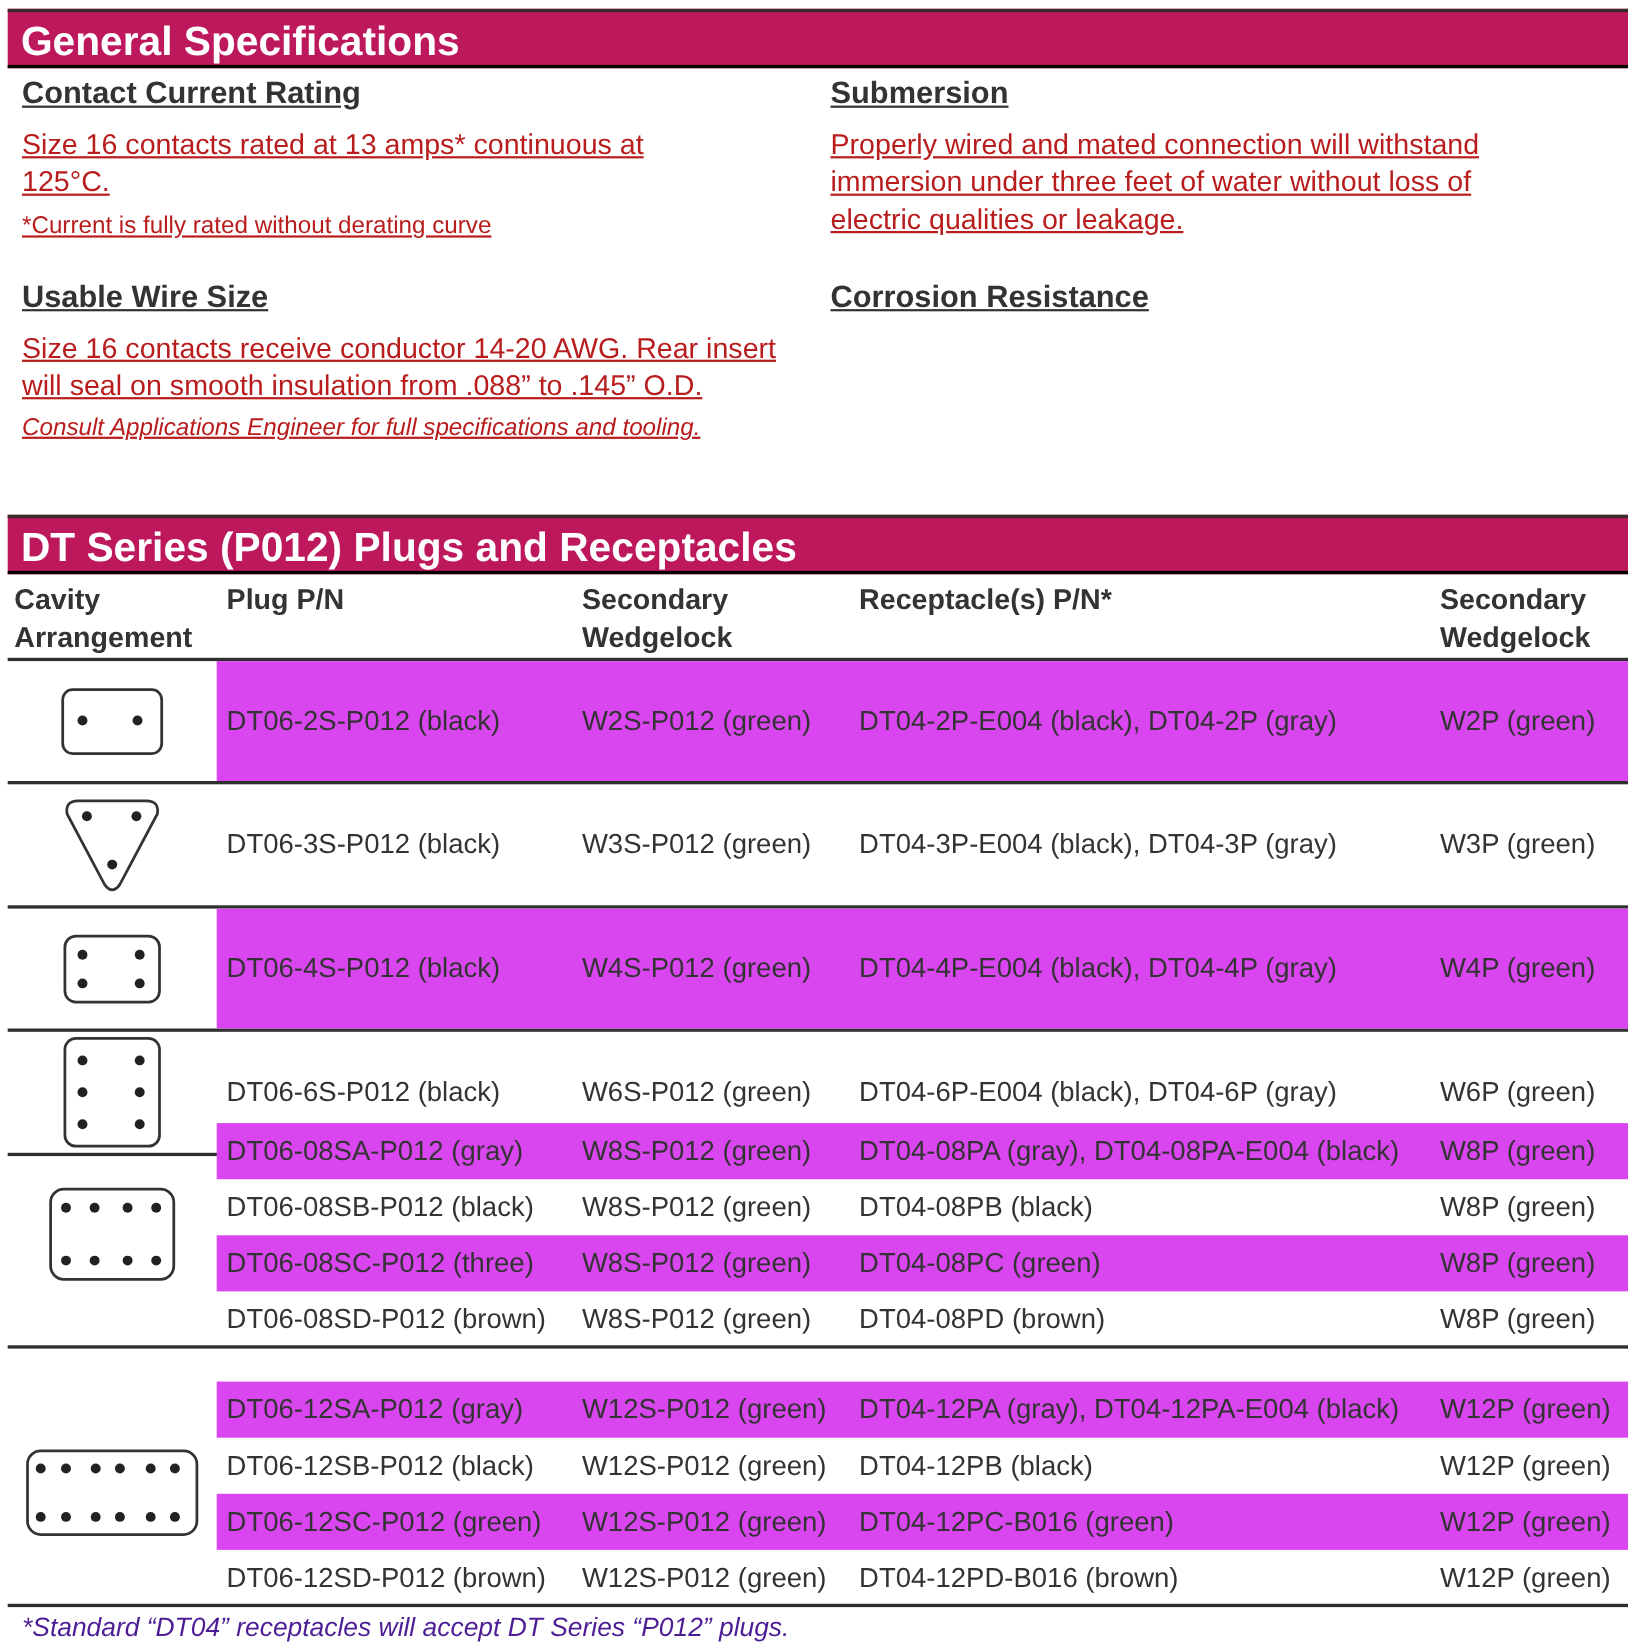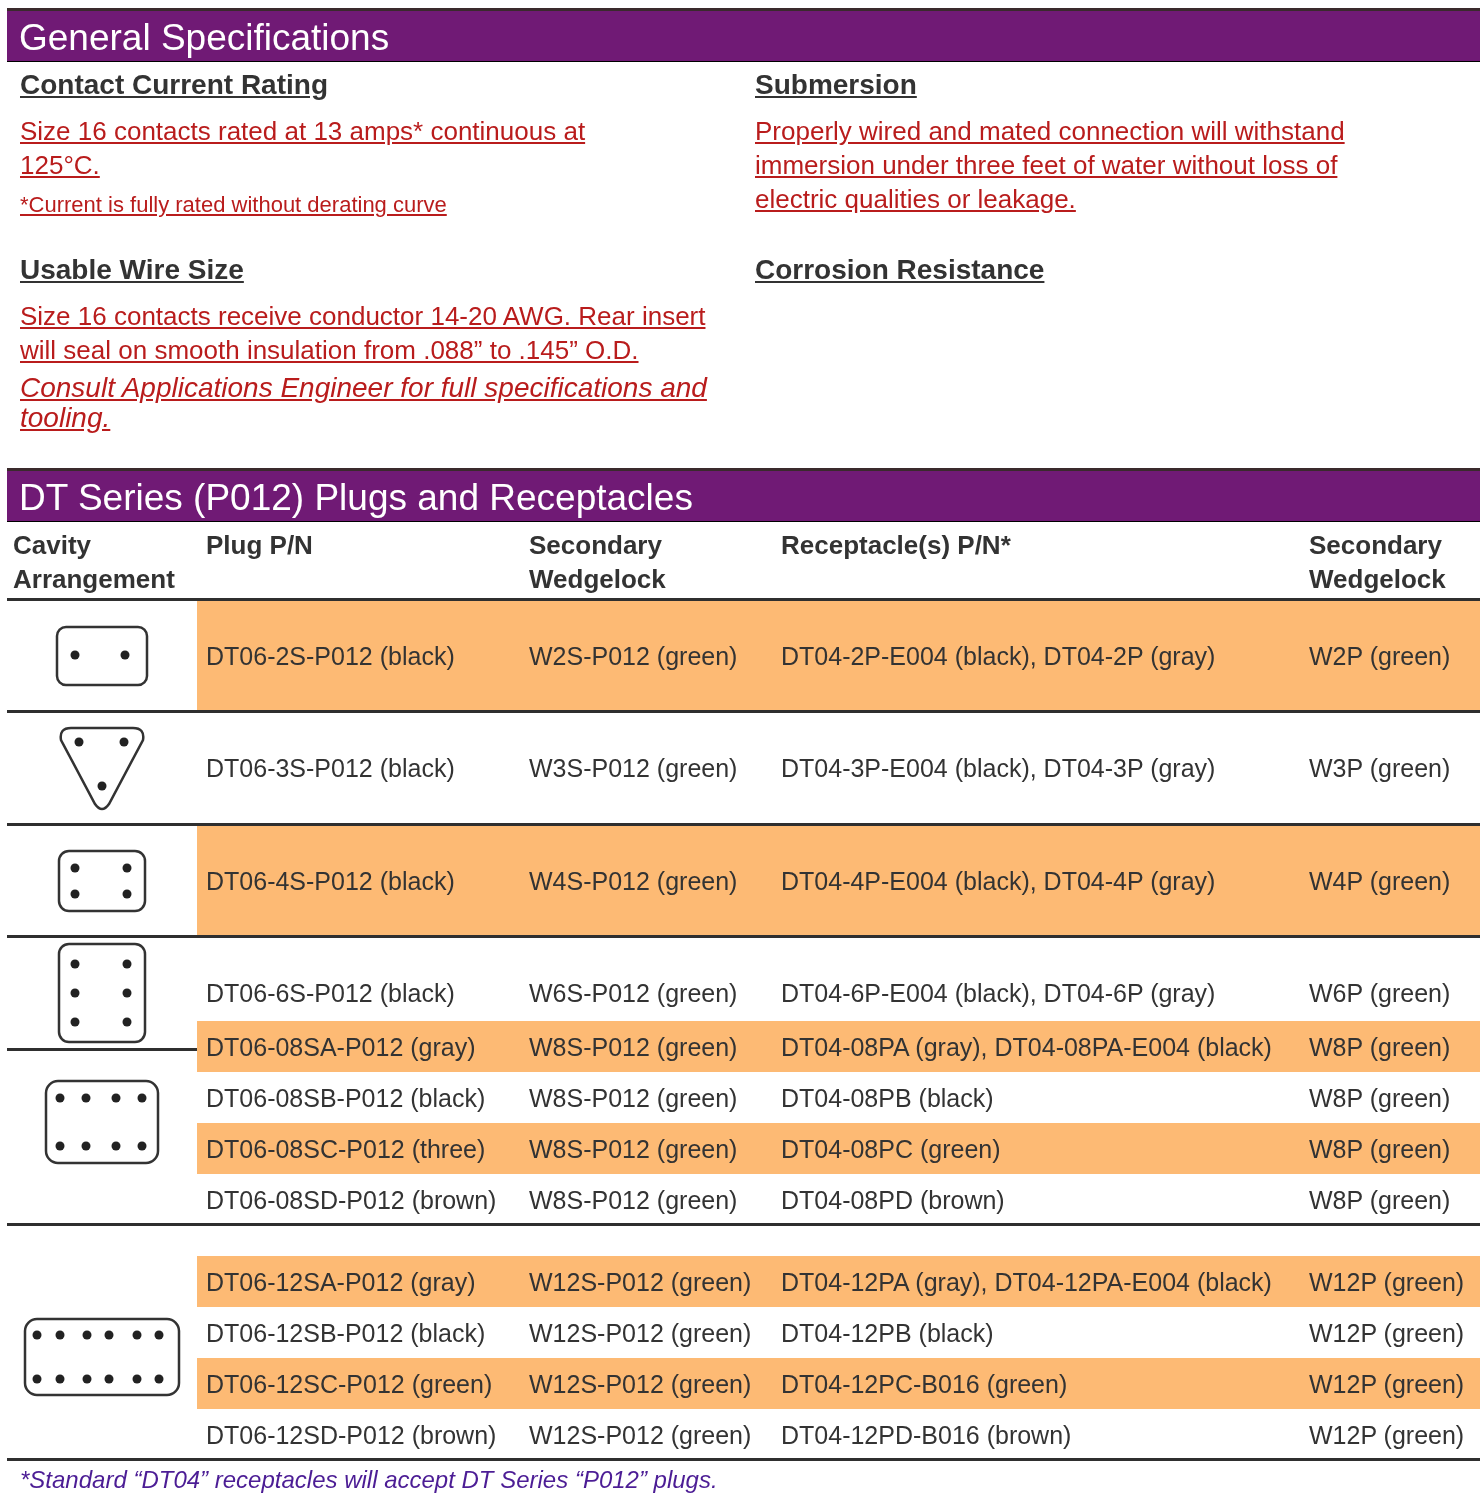"General Specifications" .bar { background: #701a75 -> #be185d; border-bottom: 1px solid #000000 -> 3px solid #000000; font-weight: normal -> bold }
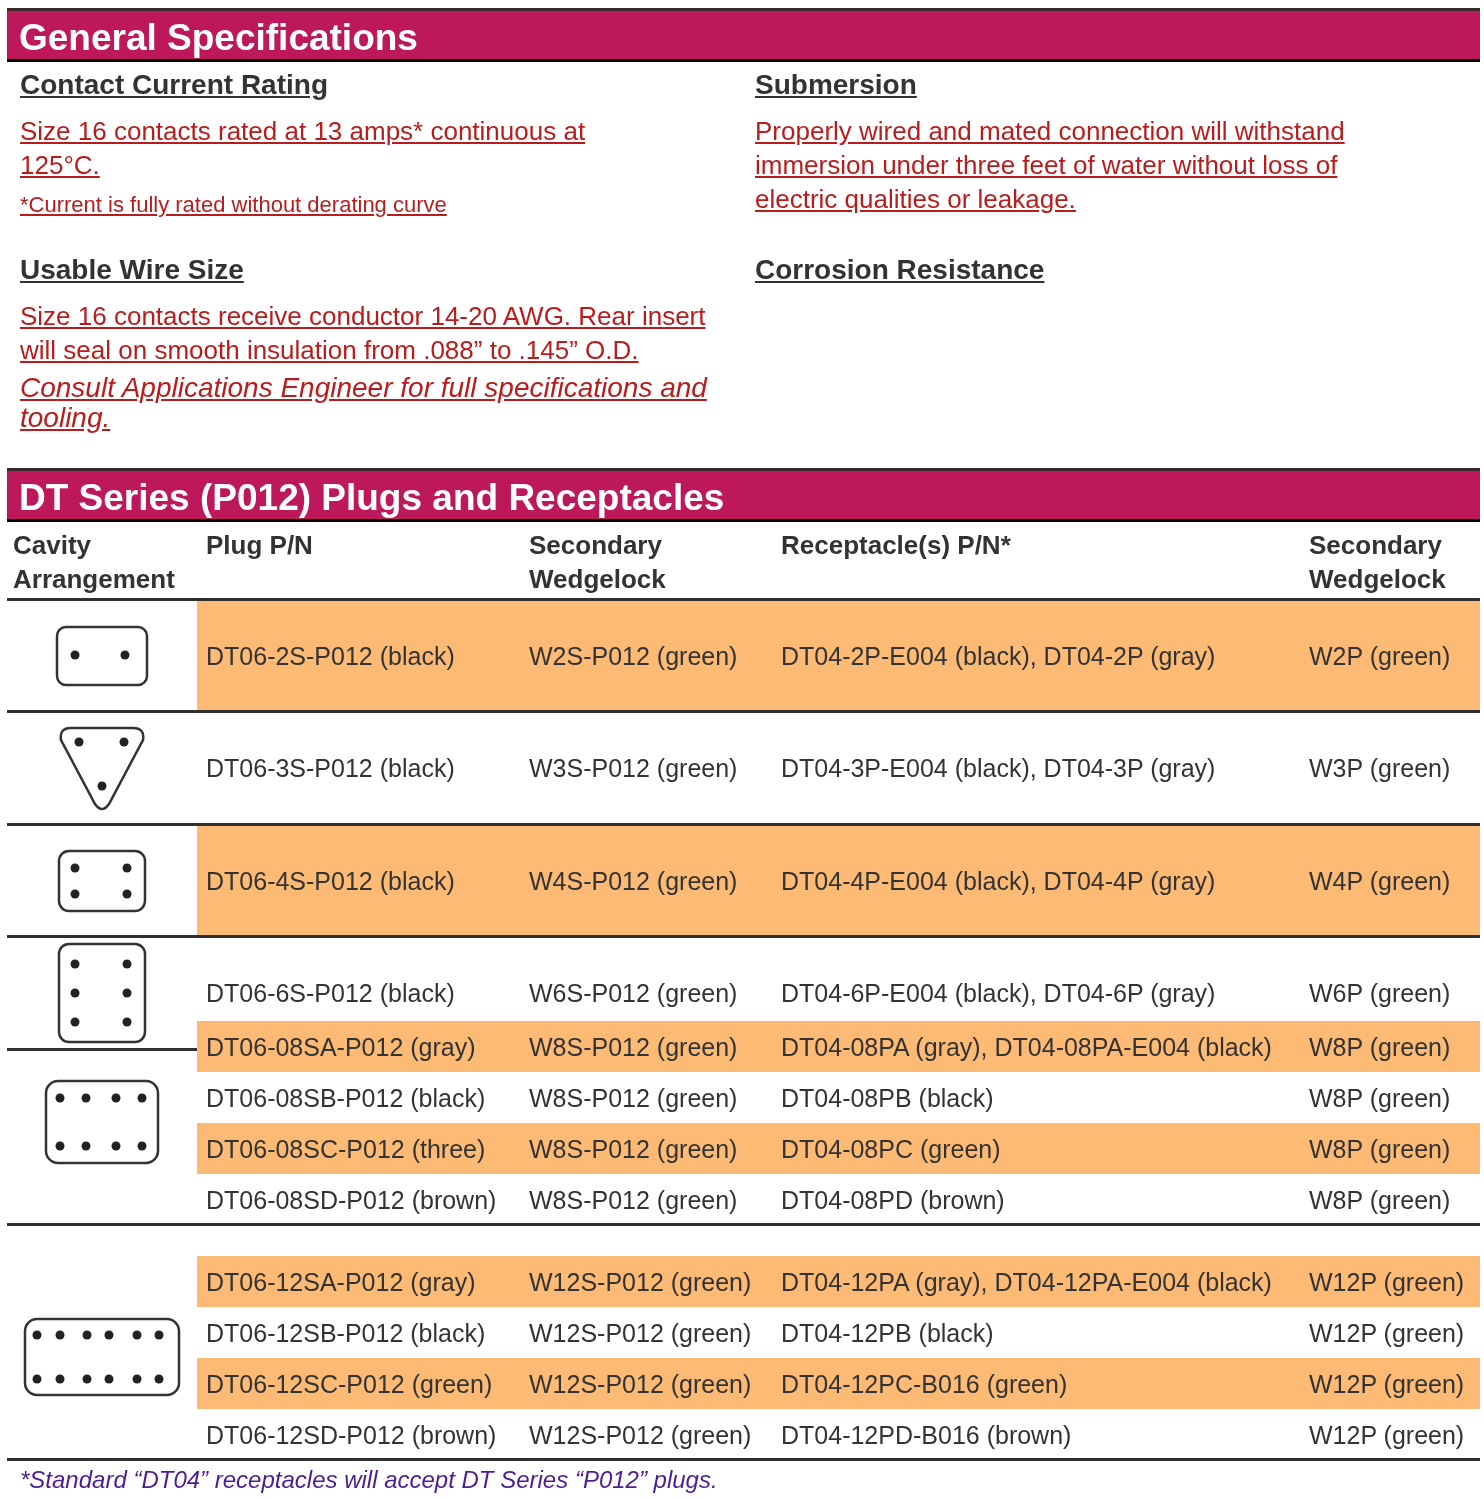"Consult Applications Engineer for full" .spec .ital { font-size: 28px -> 22px }
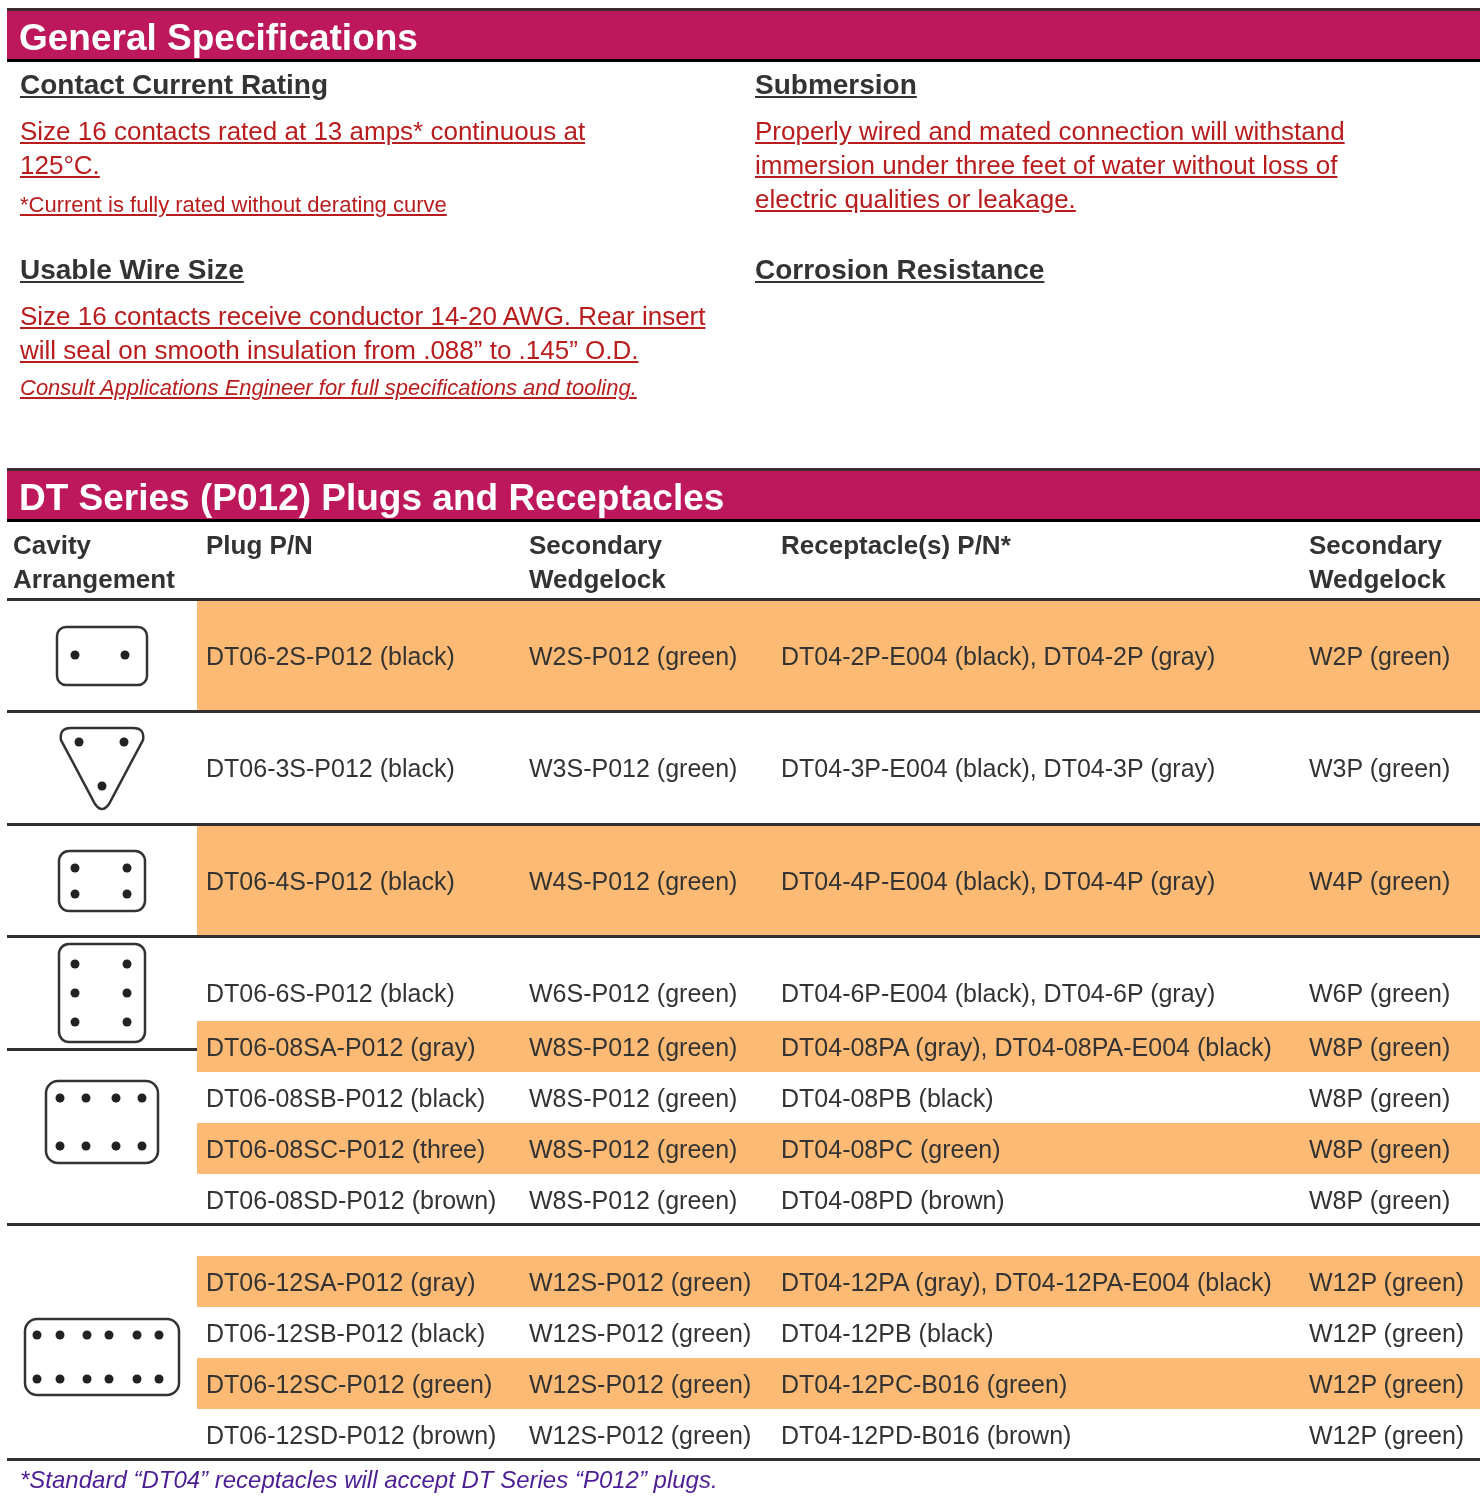"DT06-2S-P012 (black)" .row.shade { background: #fdba74 -> #d946ef }
